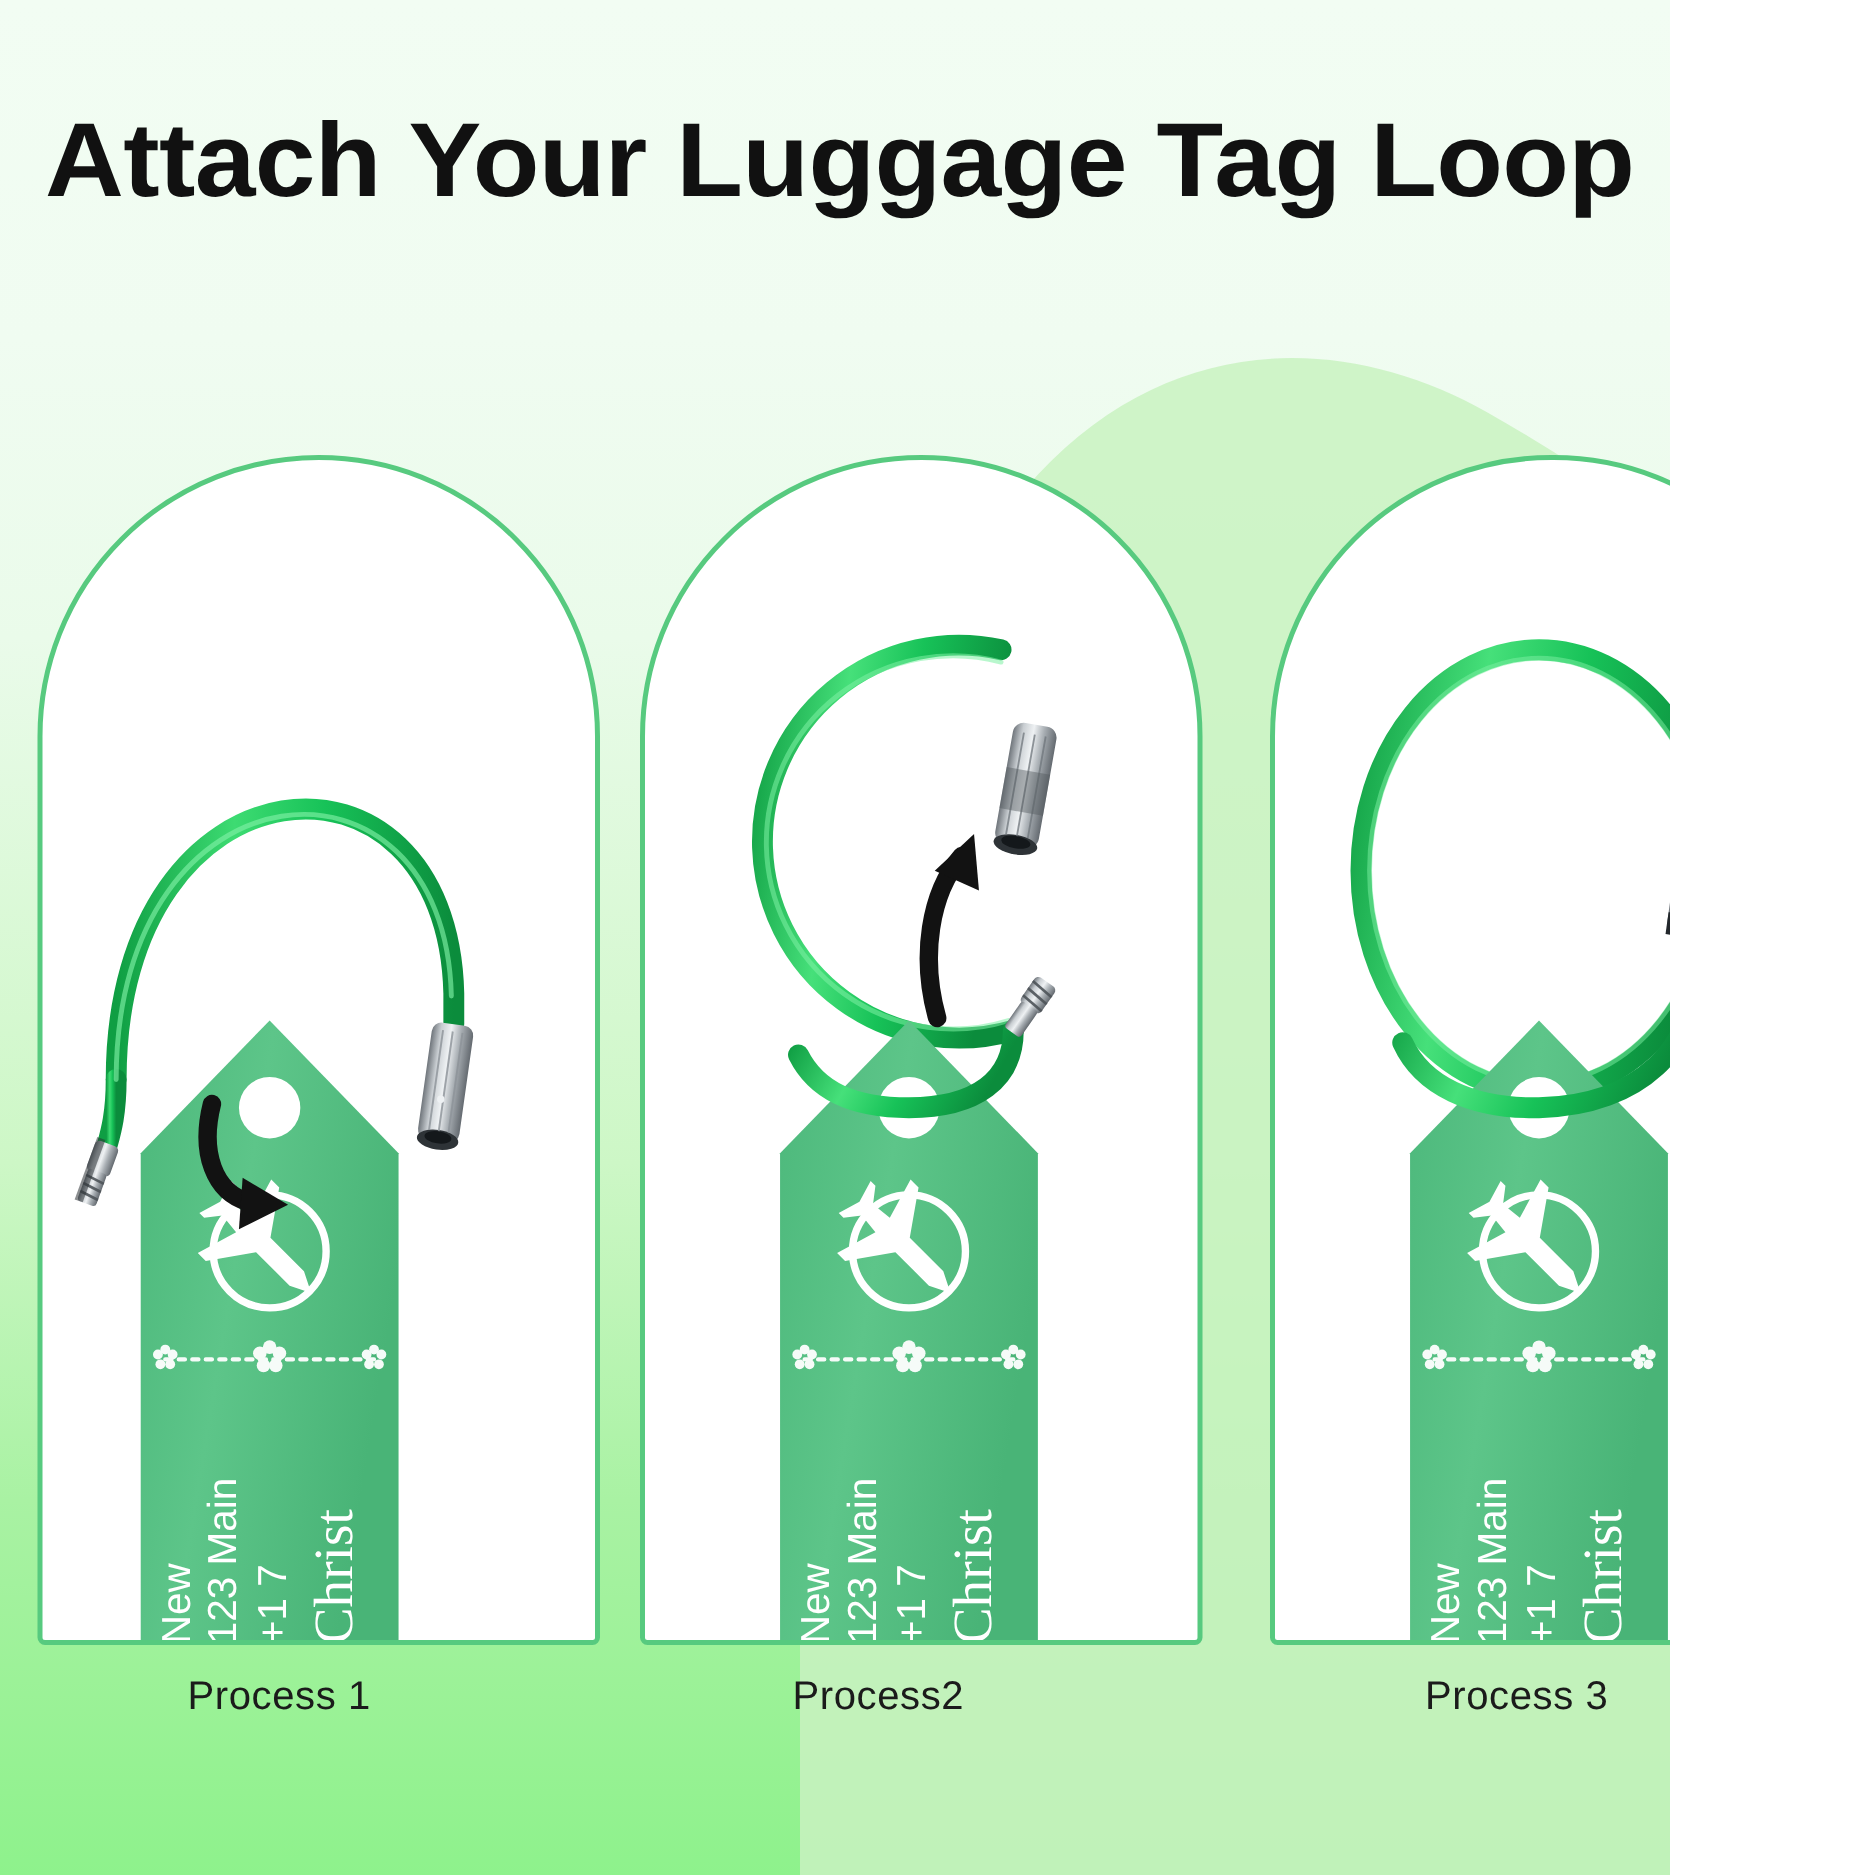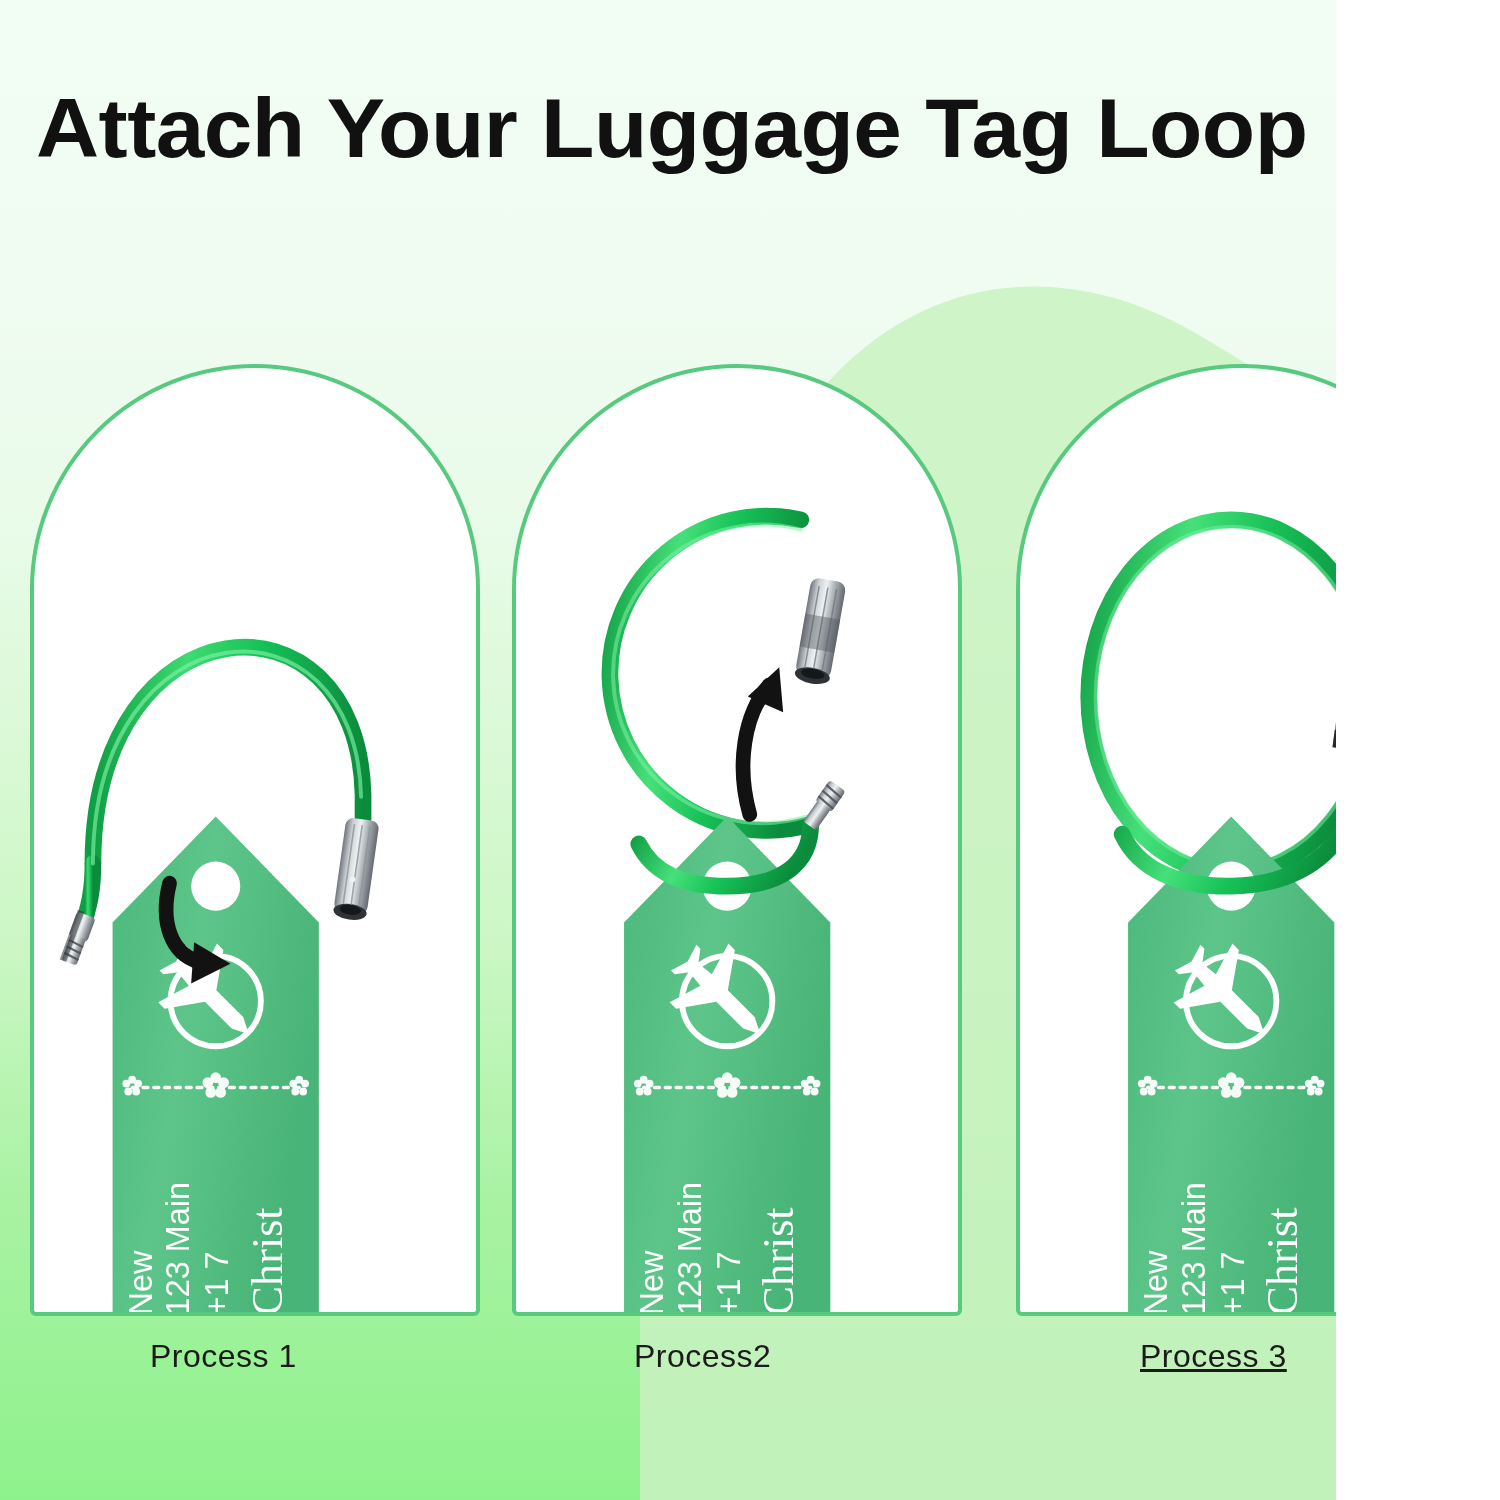"Process 3" .caption.c3 { text-decoration: underline -> none }
